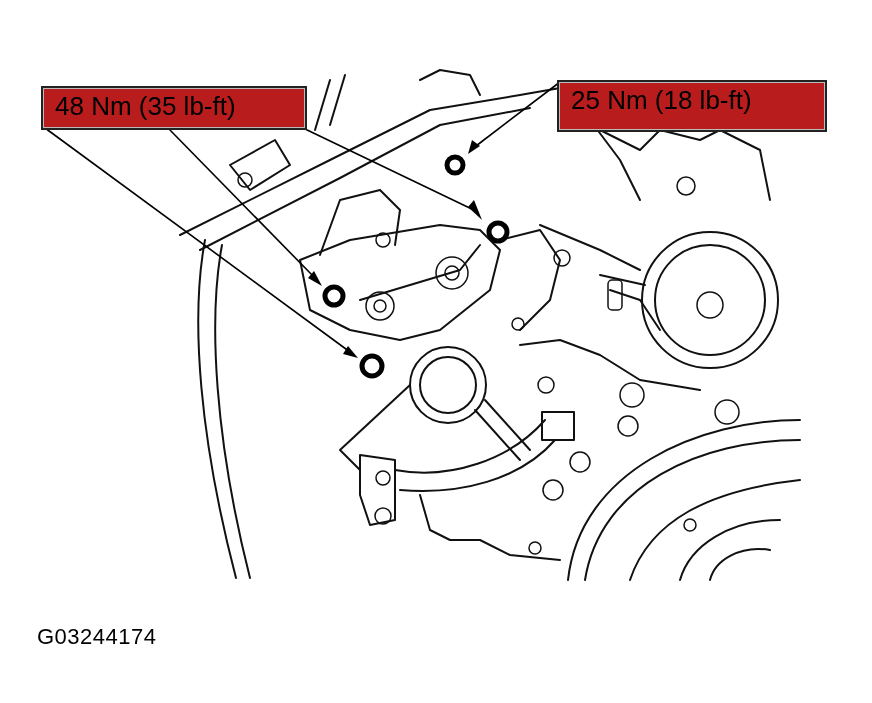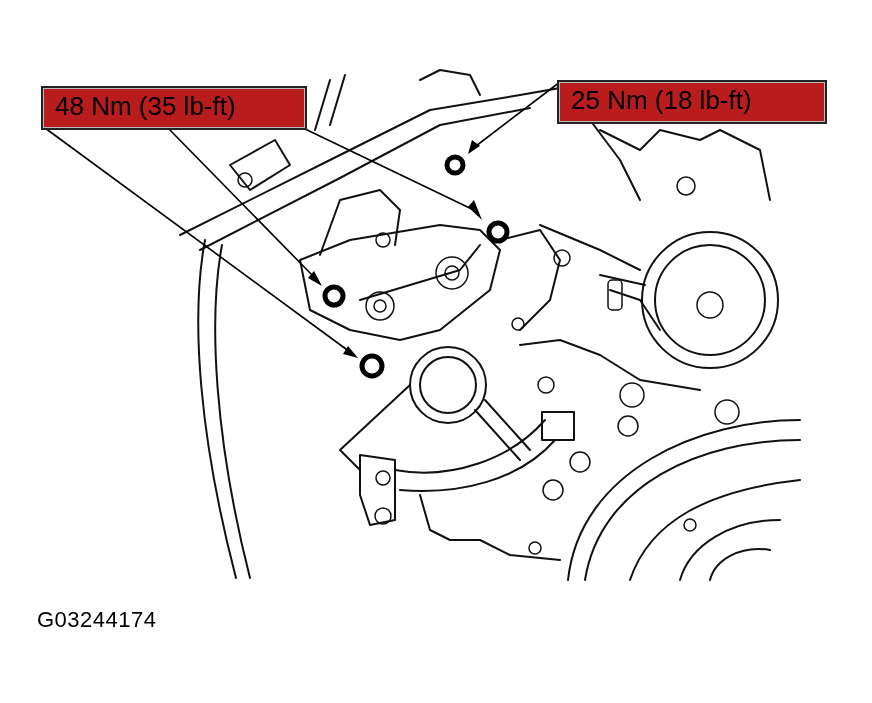"25 Nm (18 lb-ft)" #callout-25 { height: 44px -> 52px }
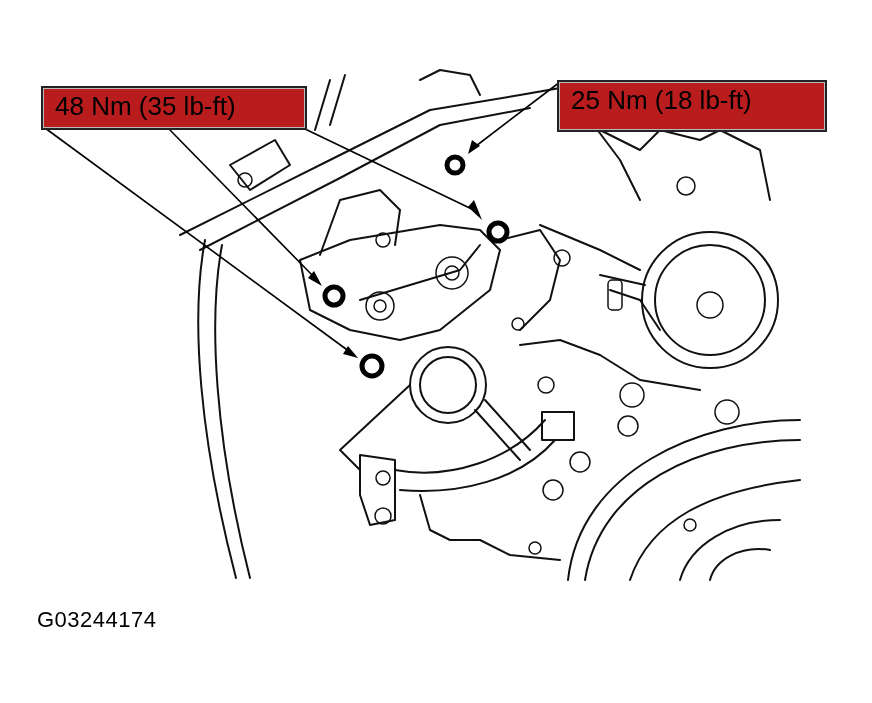"G03244174" #figure-id { top: 607px -> 624px }
